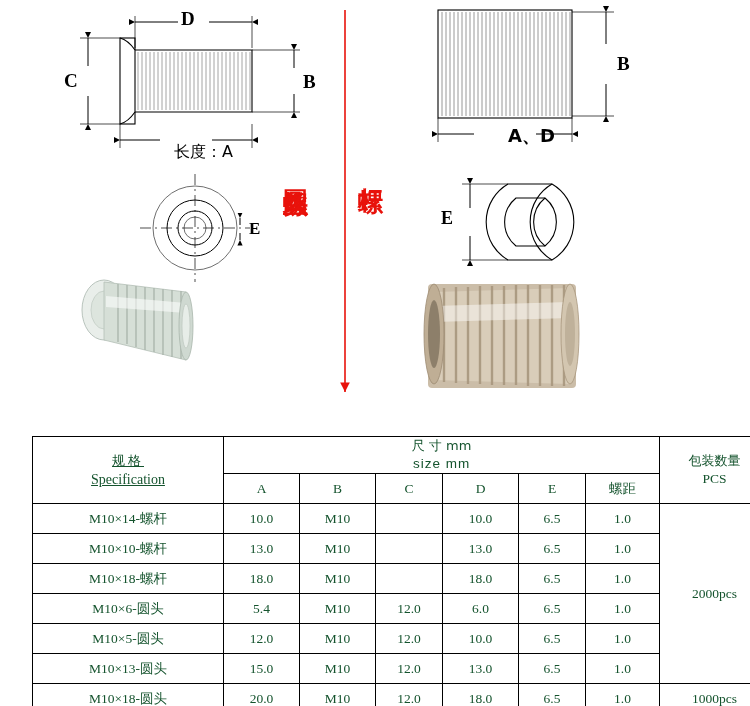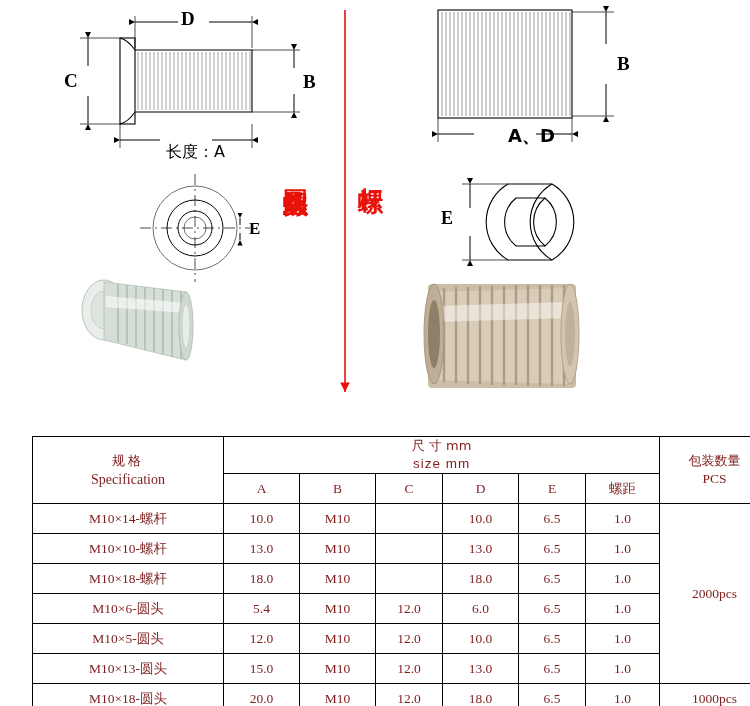"长度：A" div { left: 166px -> 174px }
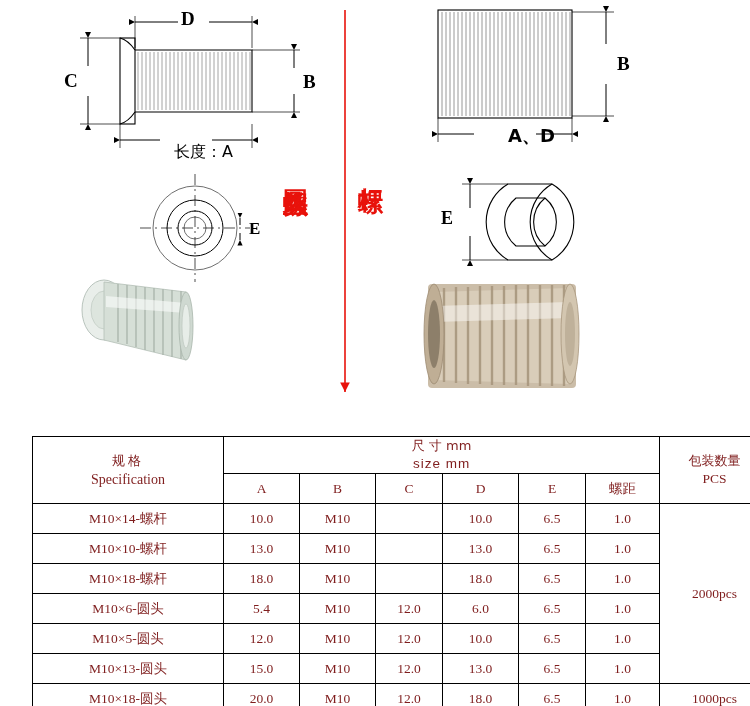"尺 寸 mm" table.spec td, table.spec th { color: #7f1d1d -> #14532d }
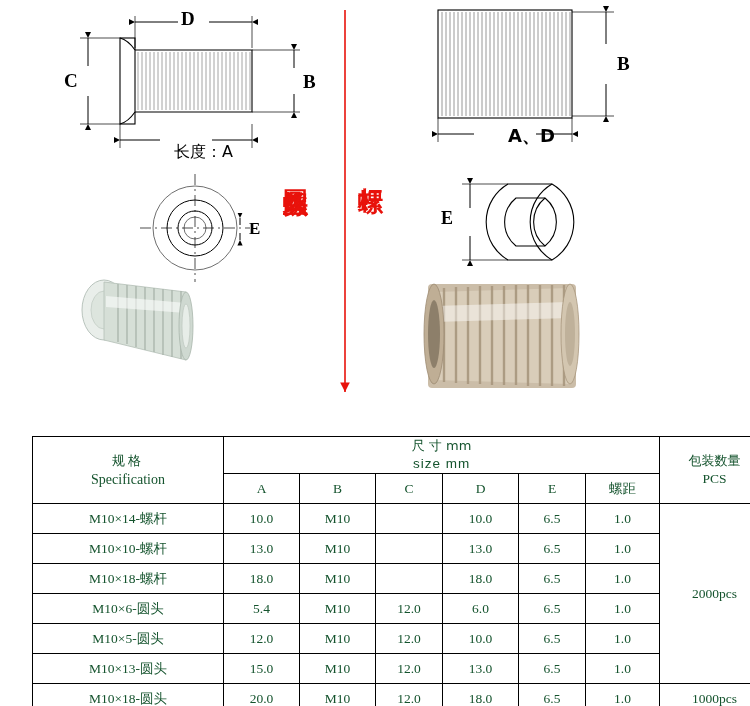"规格" table.spec .hdr-spec { text-decoration: none -> underline }
